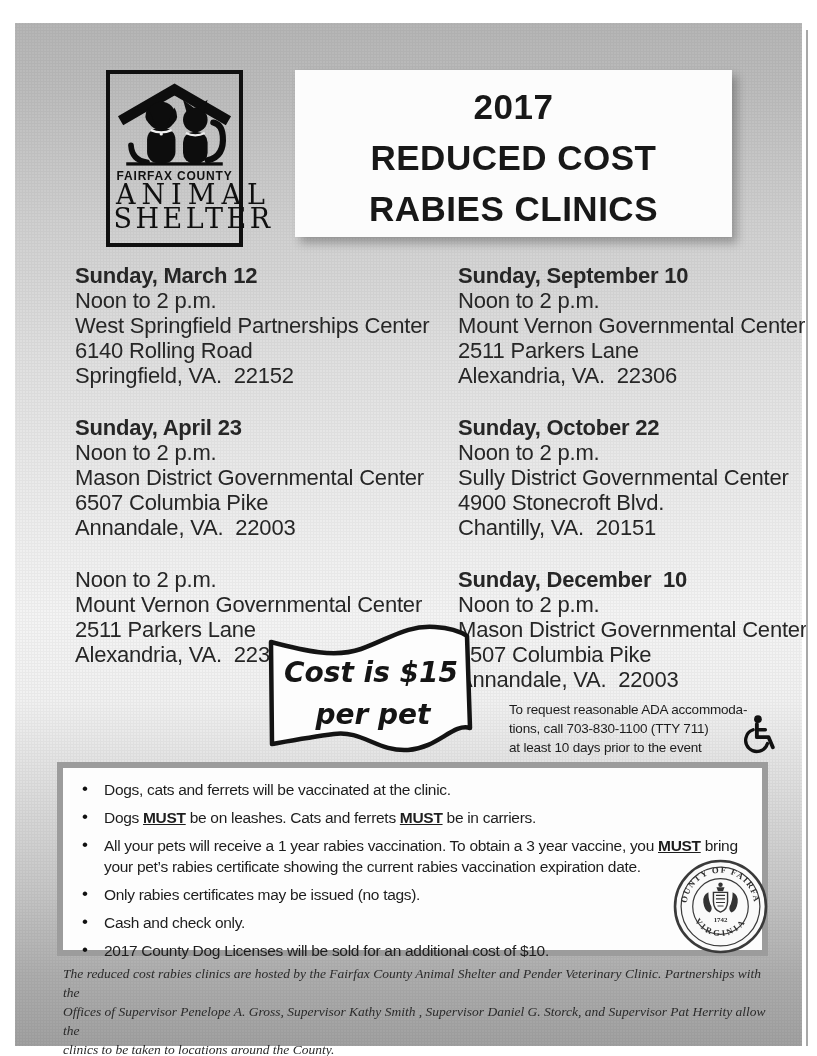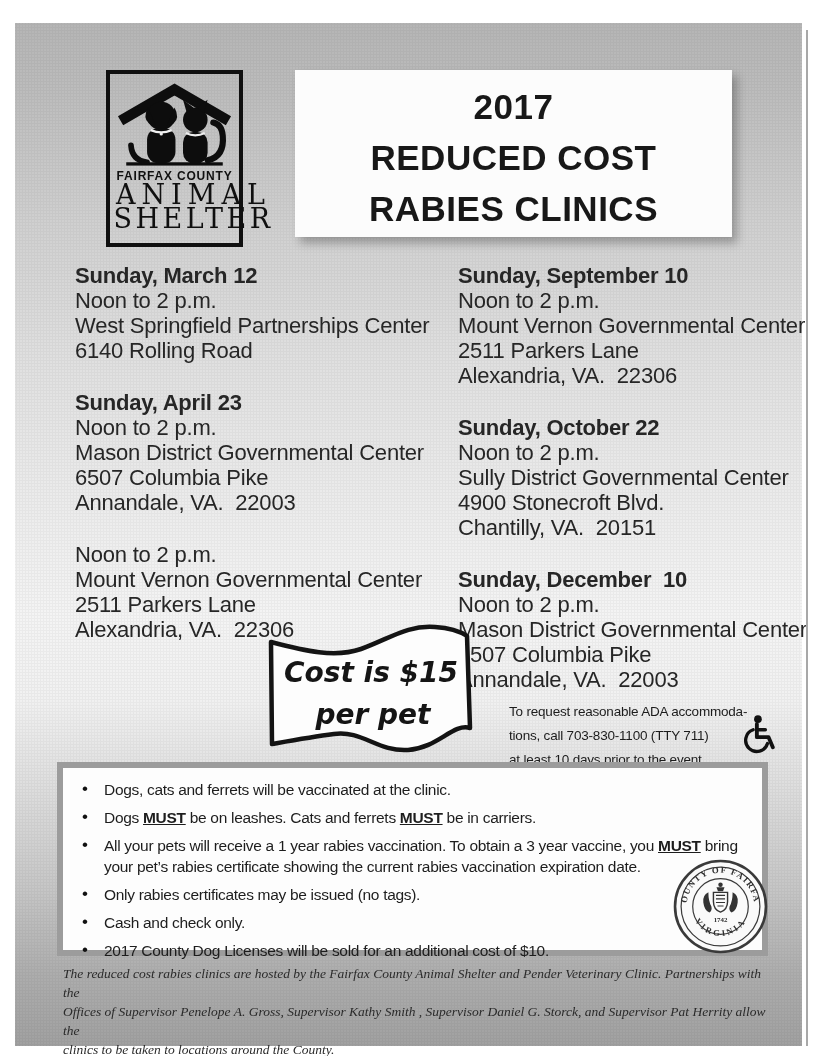"Springfield, VA. 22152" div { html: none -> <div>Springfield, VA. 22152</div> }
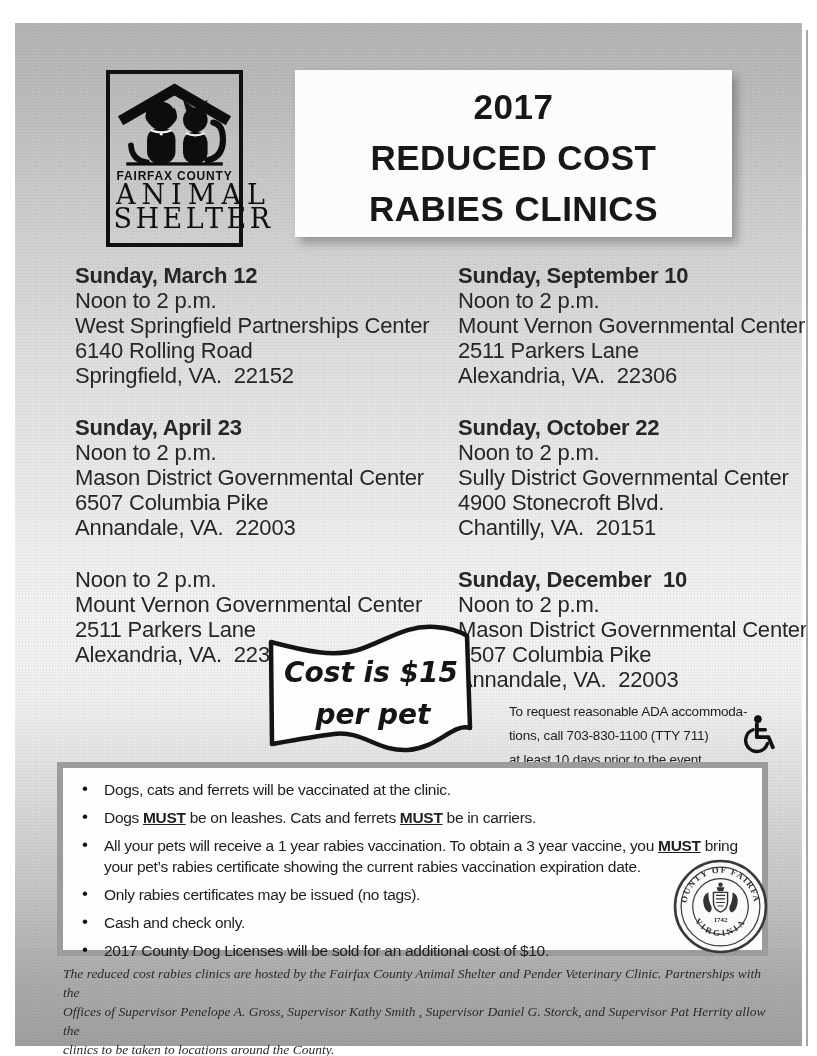"To request reasonable ADA accommoda-" .ada { line-height: 24px -> 19px }
